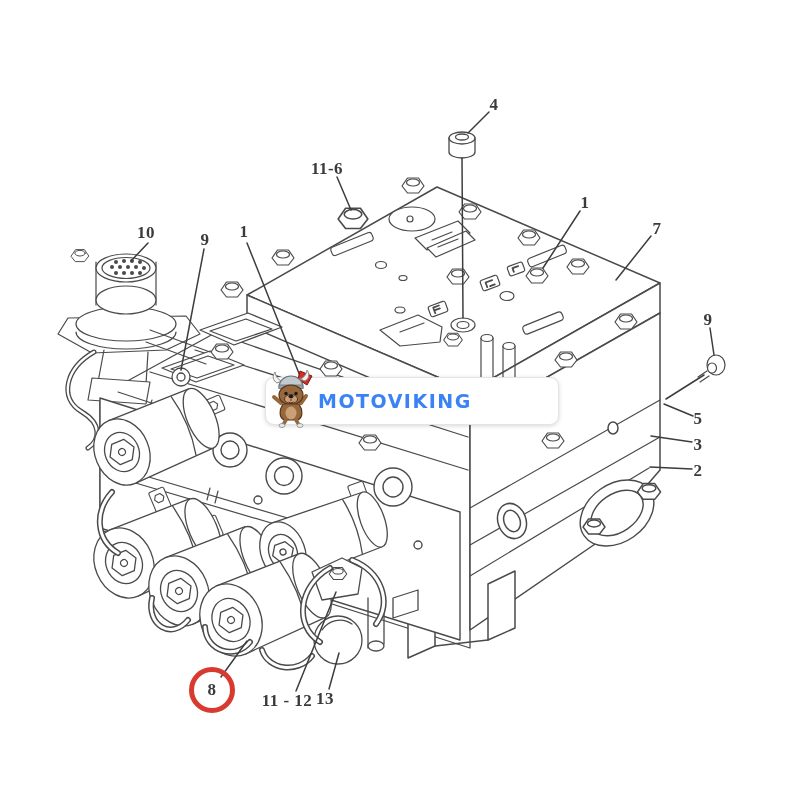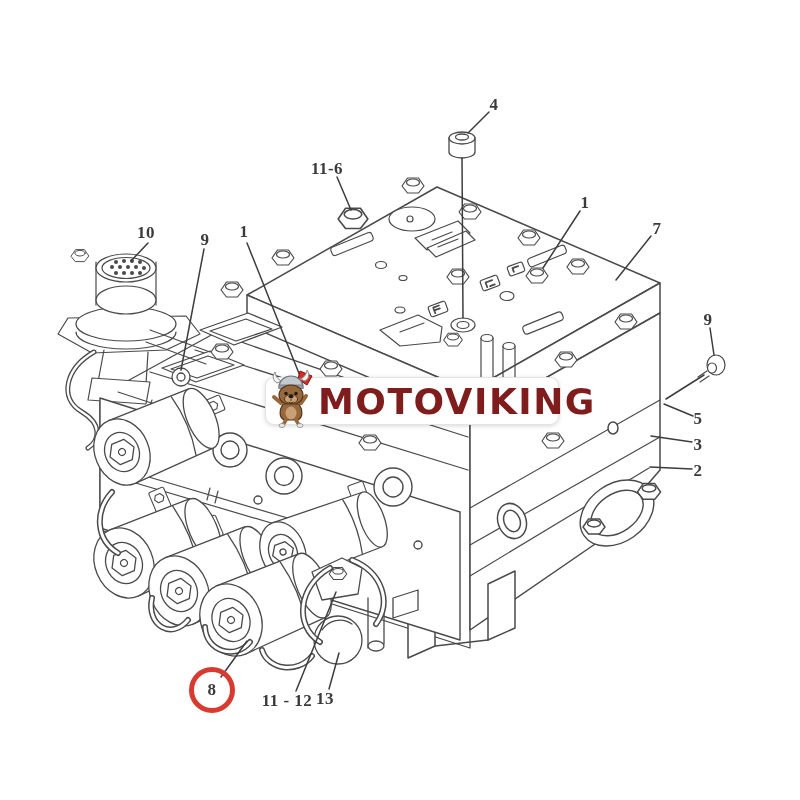"MOTOVIKING" .brand { color: #7f1d1d -> #3b82f6; font-size: 36px -> 19px }
